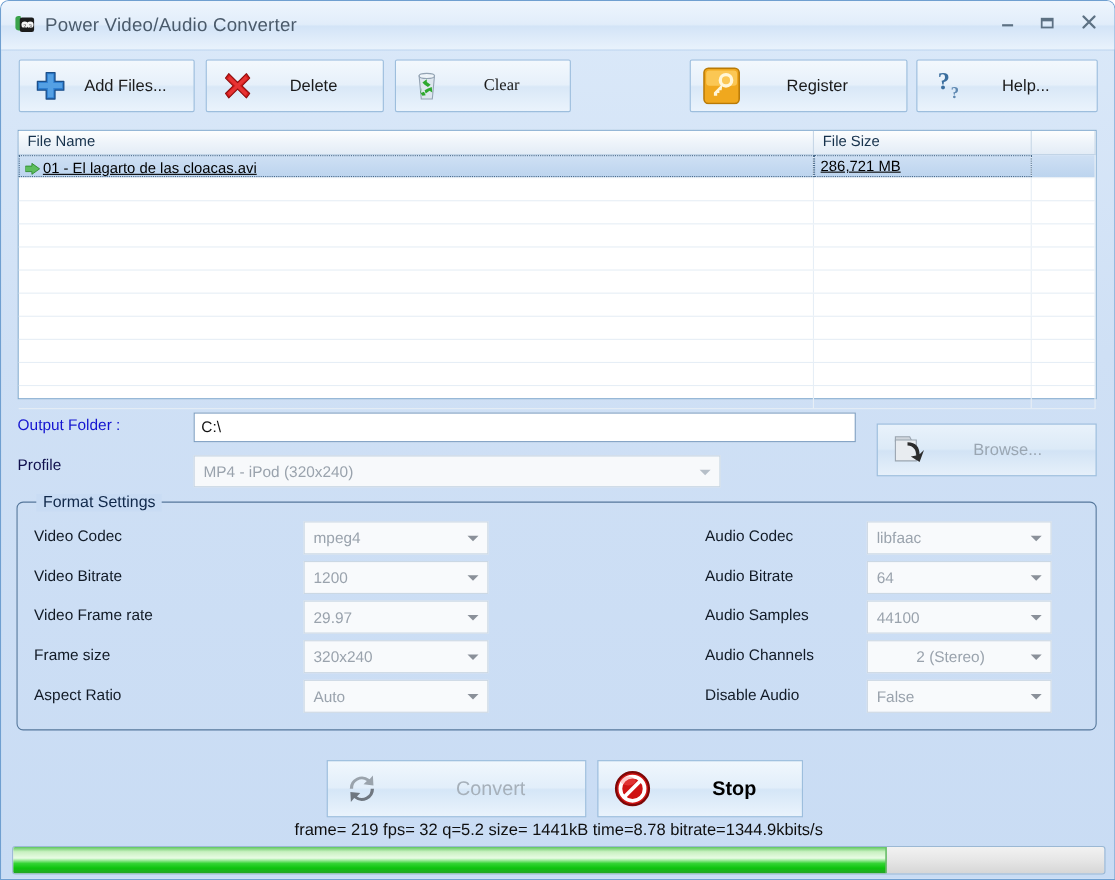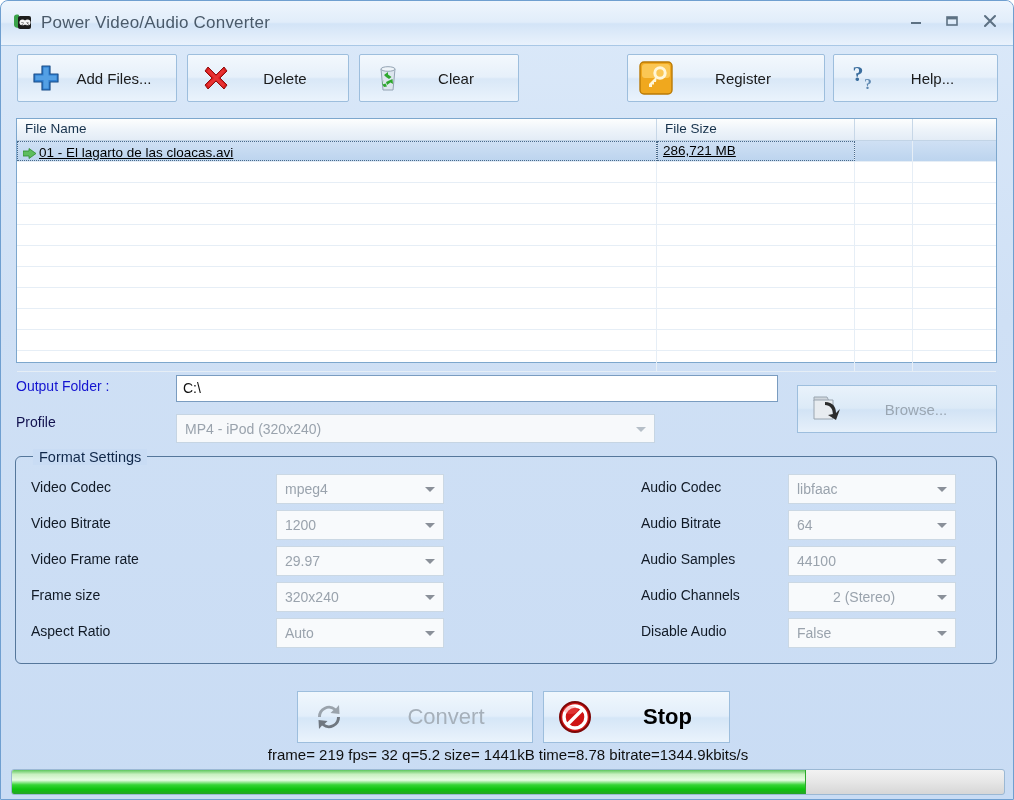"Clear" #tb-clr { font-family: none -> Liberation Serif, serif }
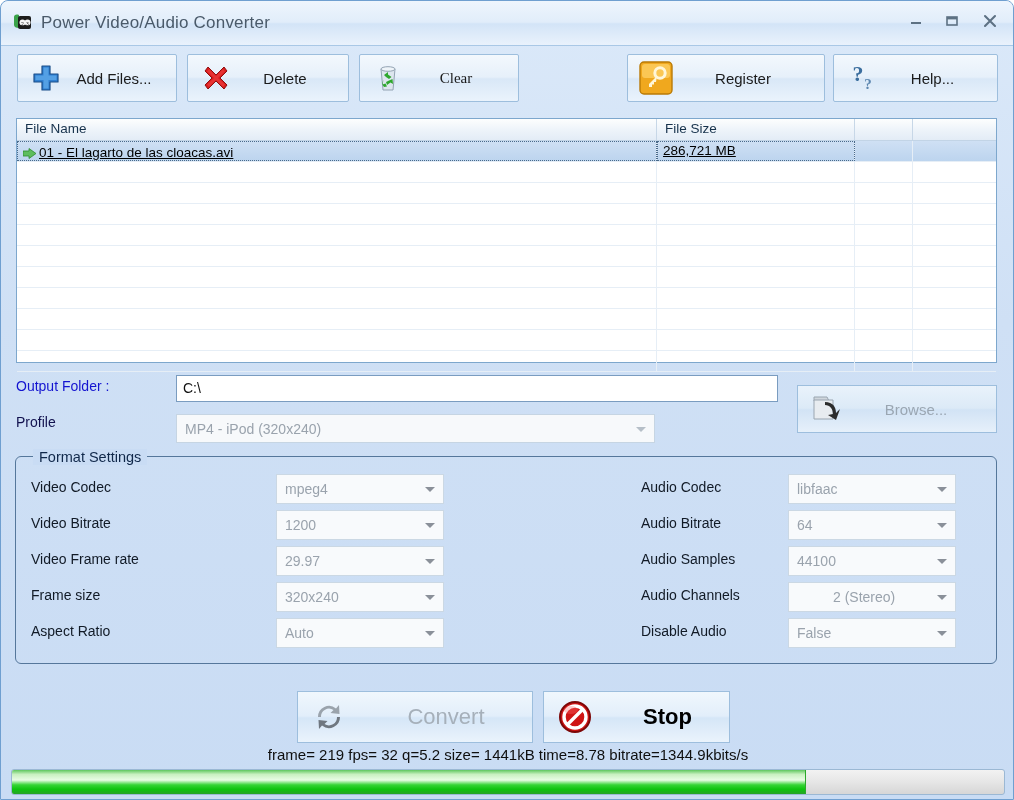"File Name" .col-name { width: 640px -> 723px }
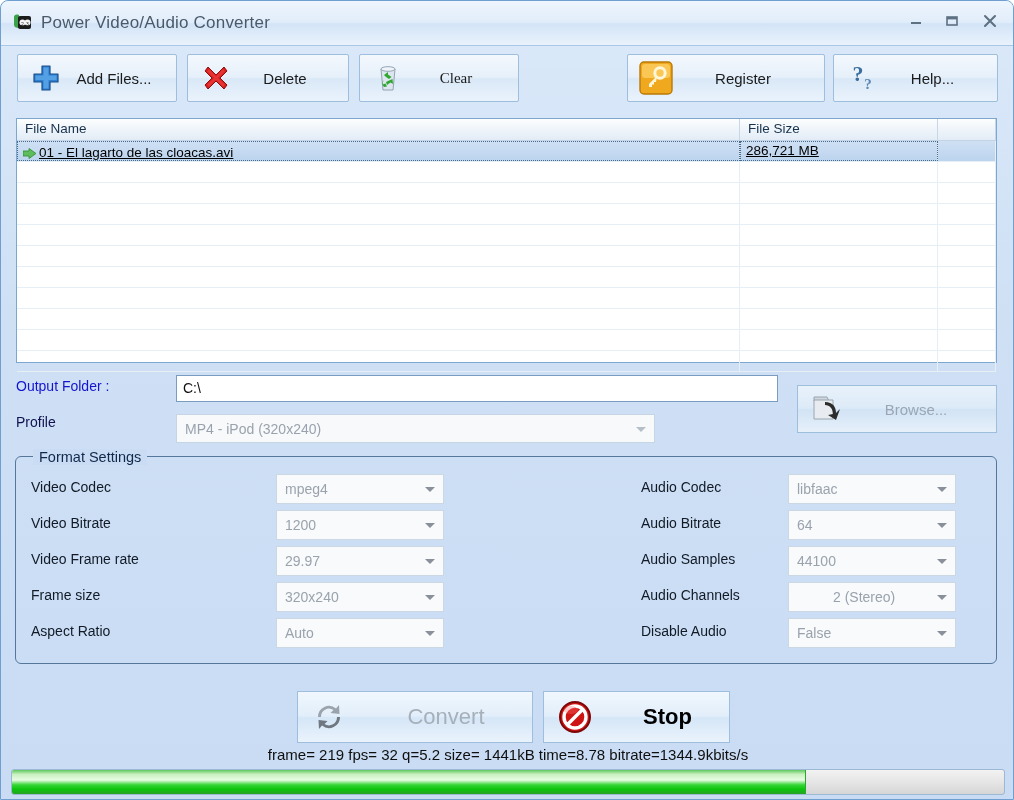"Convert" .bigbtn .bb-lab { font-size: 22px -> 18px }
